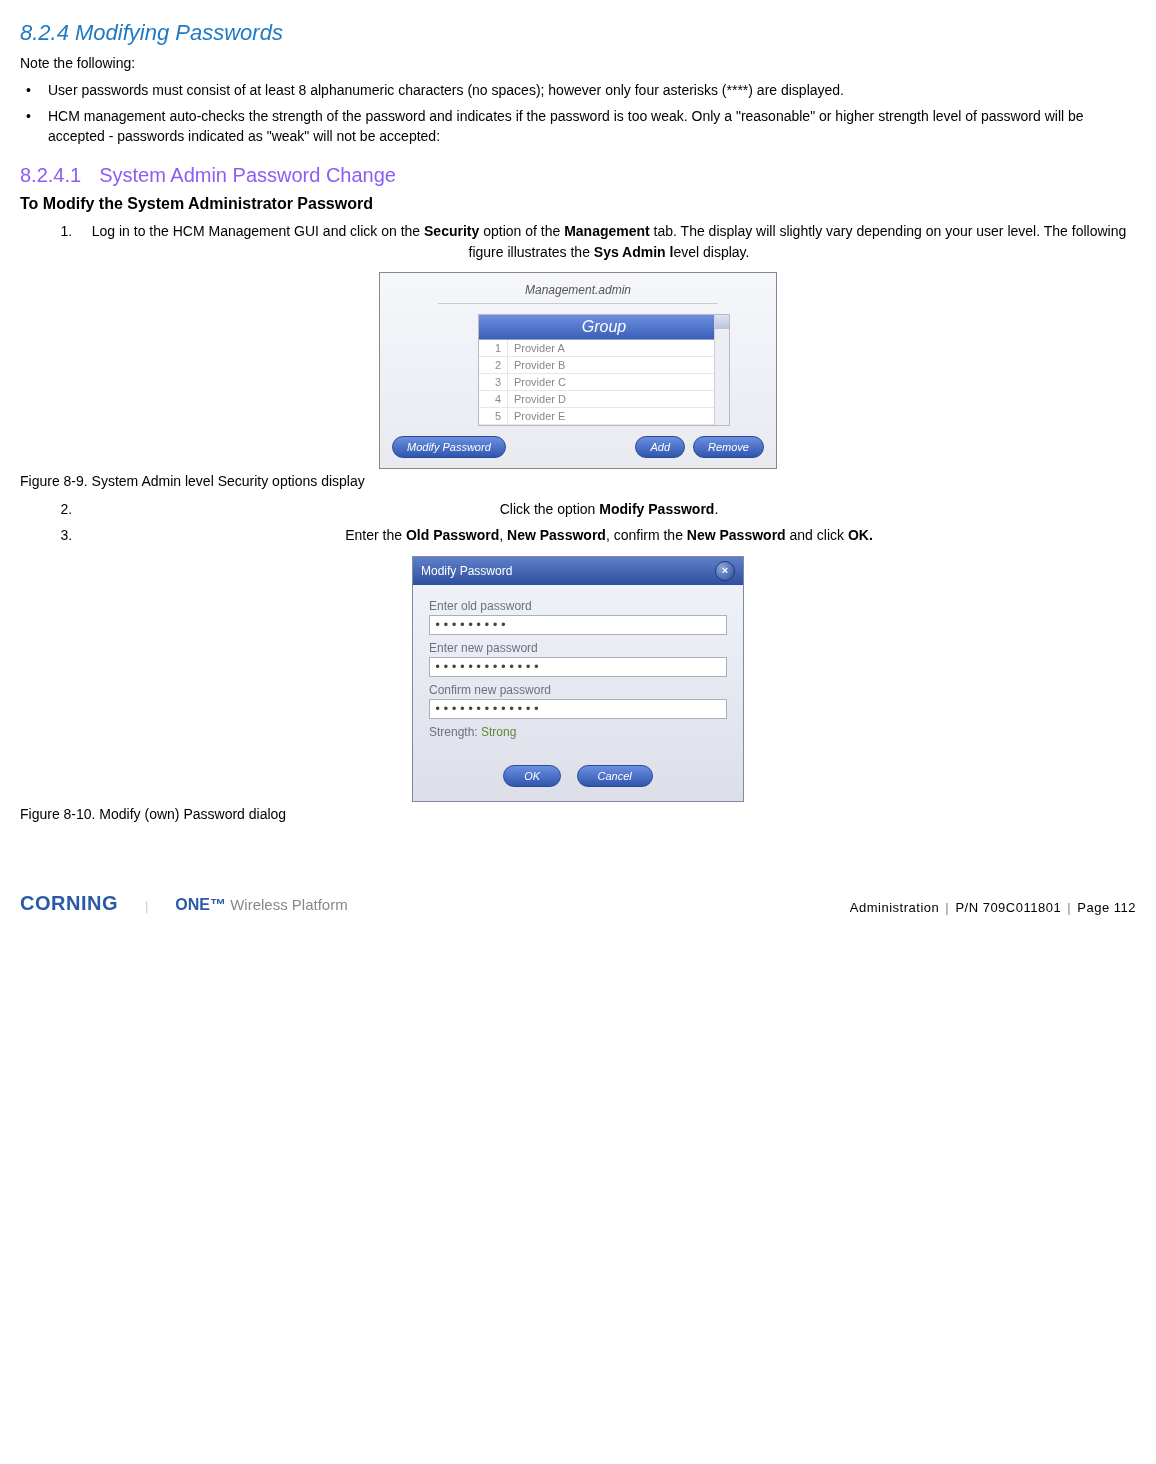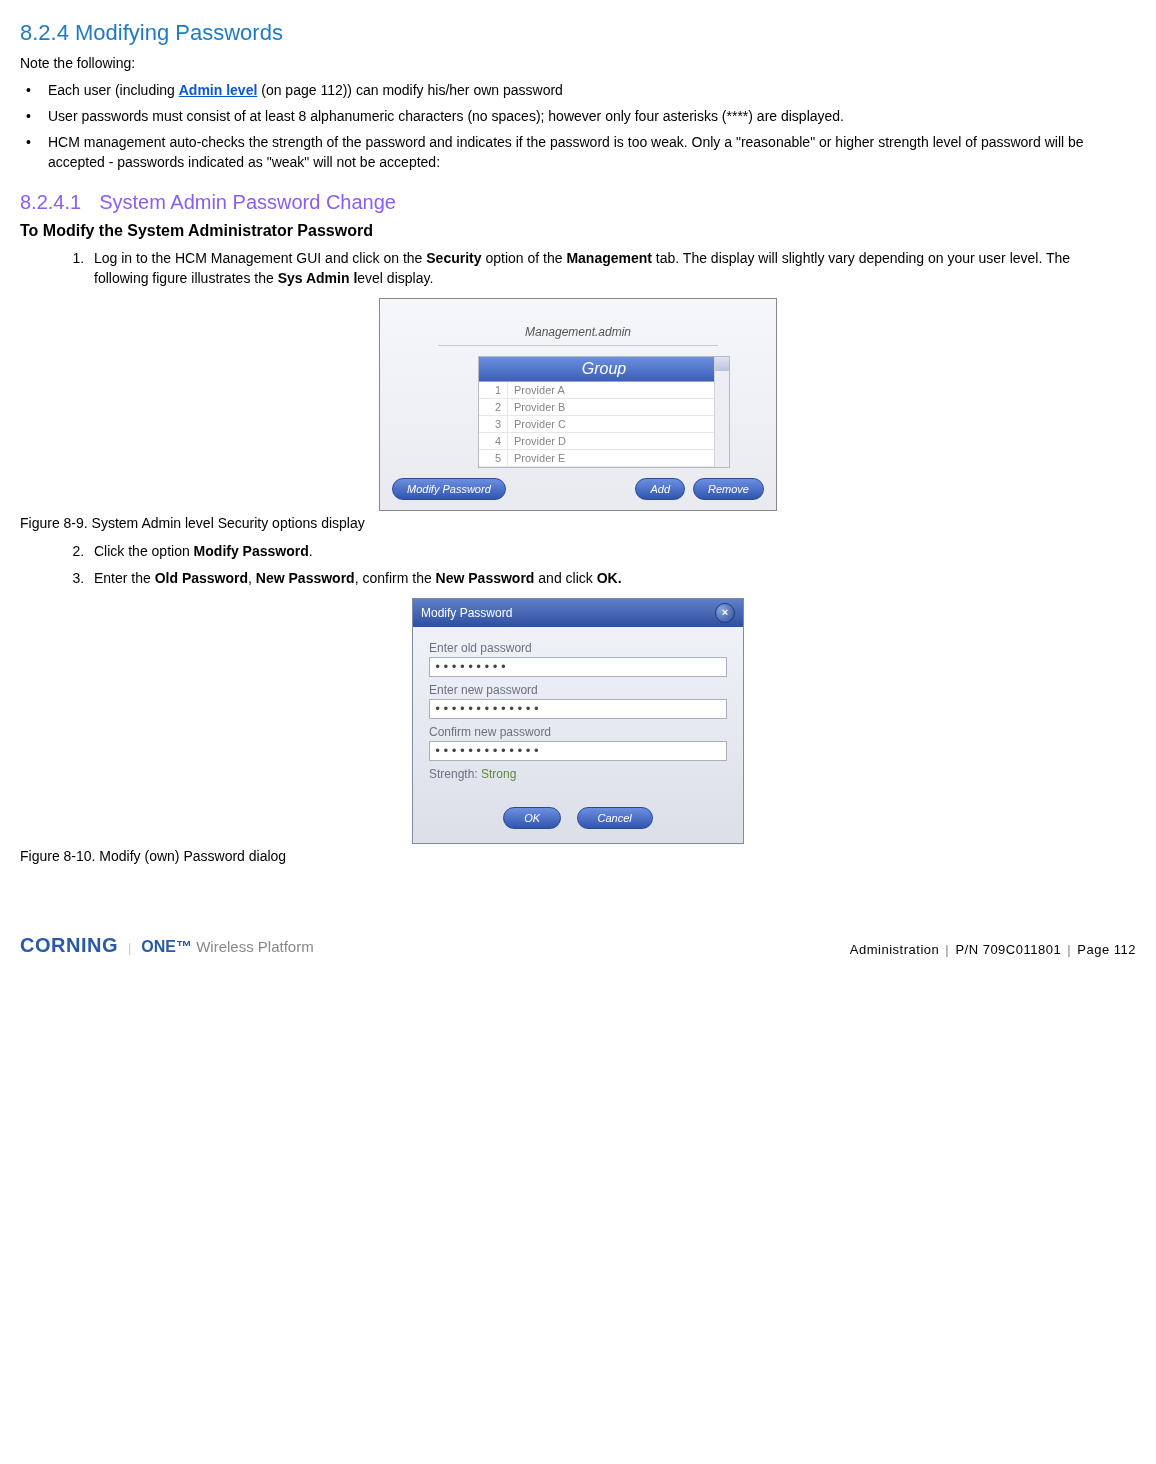"8.2.4 Modifying Passwords" .h2 { font-style: none -> italic }
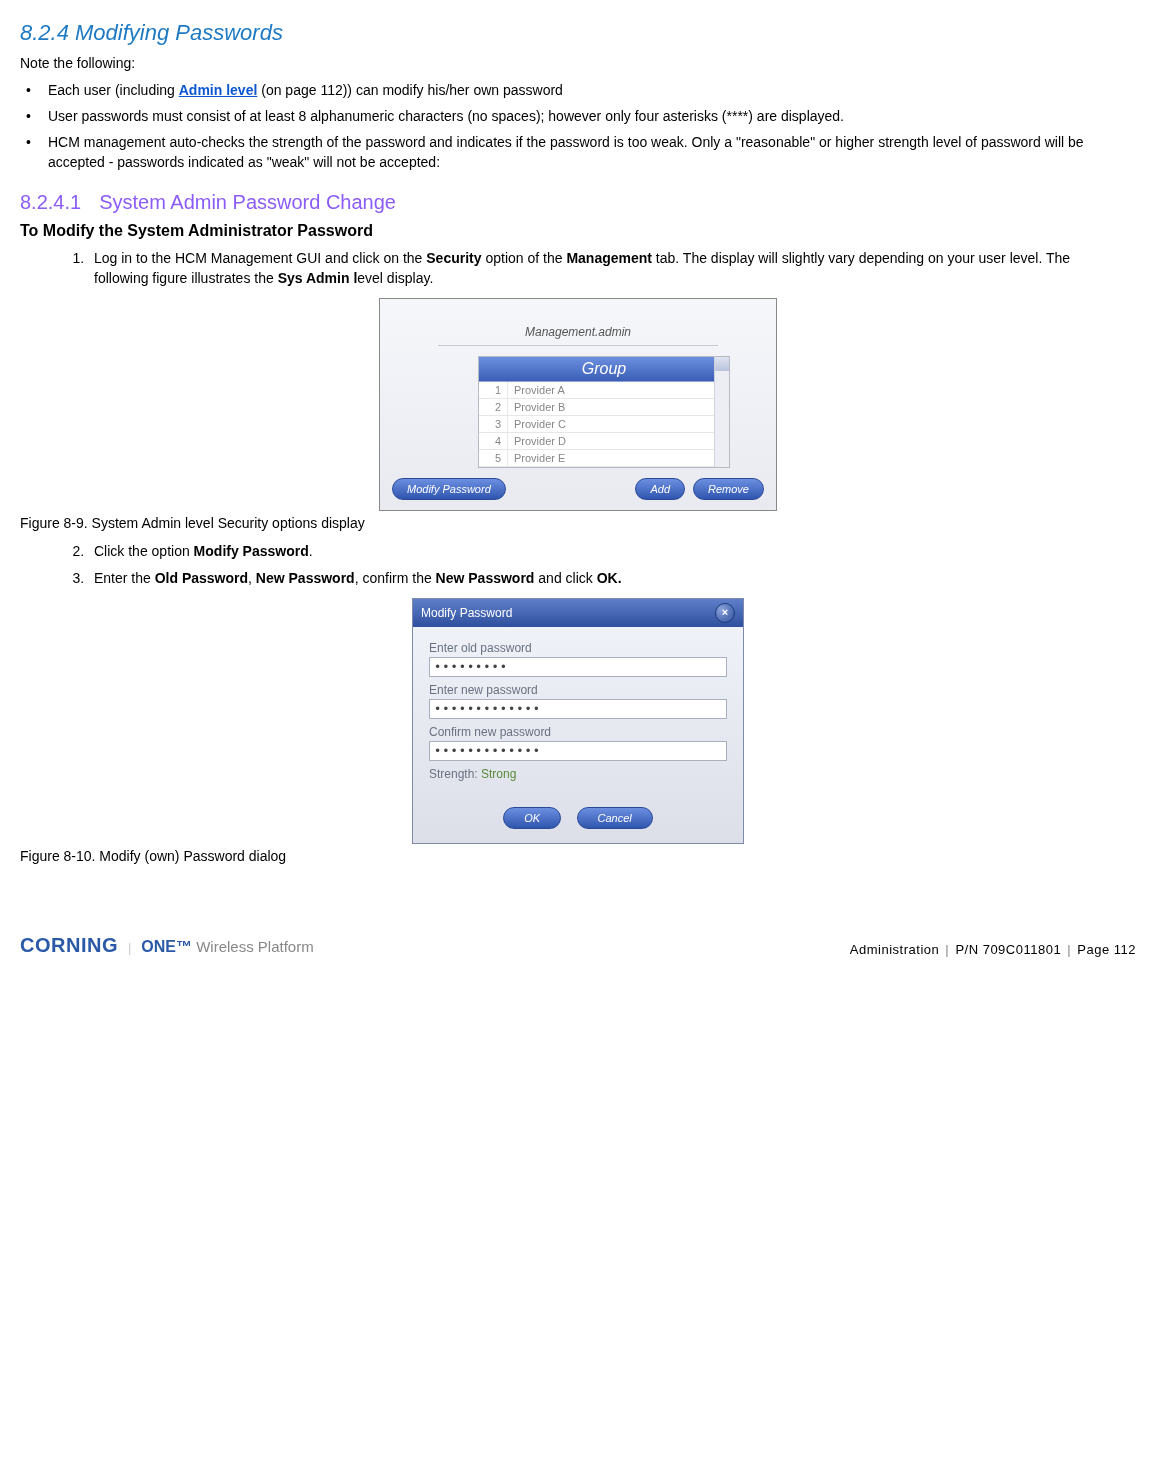"Each user (including Admin level" li { html: <li> <span>Each user (including </span><span>Admin level</span><span> (on page 112)) can modify his/her own password</span> </li> -> none }
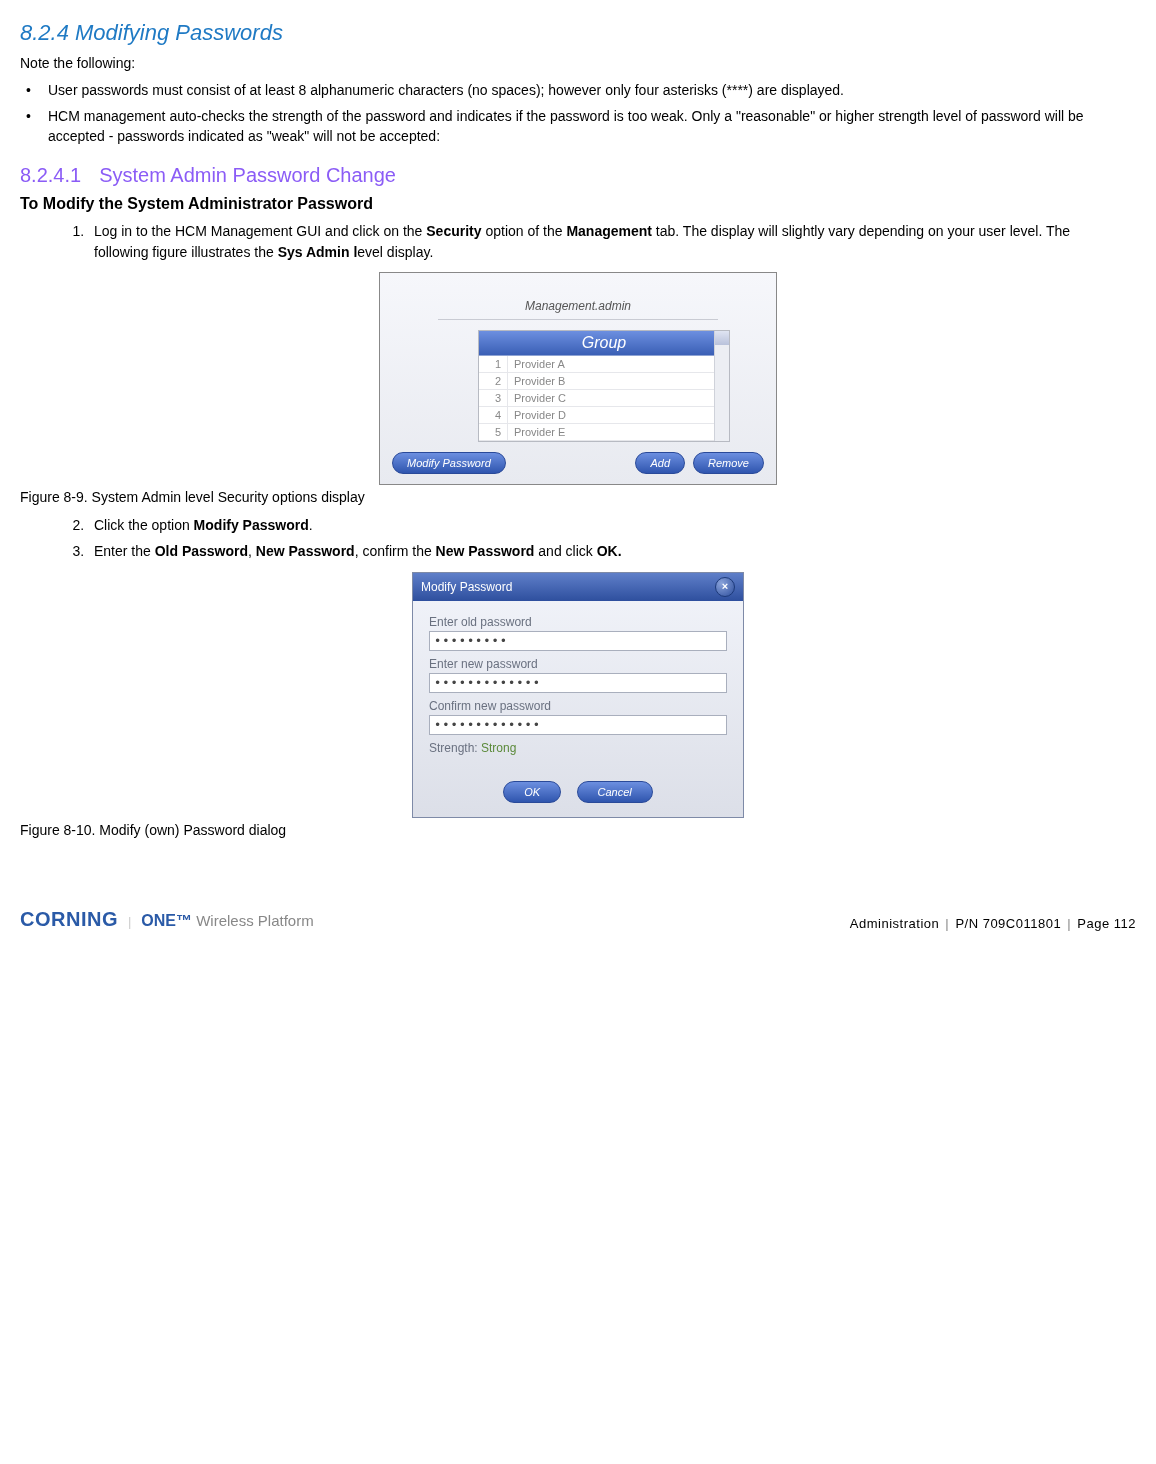"Log in to the HCM" ol.steps > li { margin: 6px 12px -> 6px 0; text-align: none -> center }
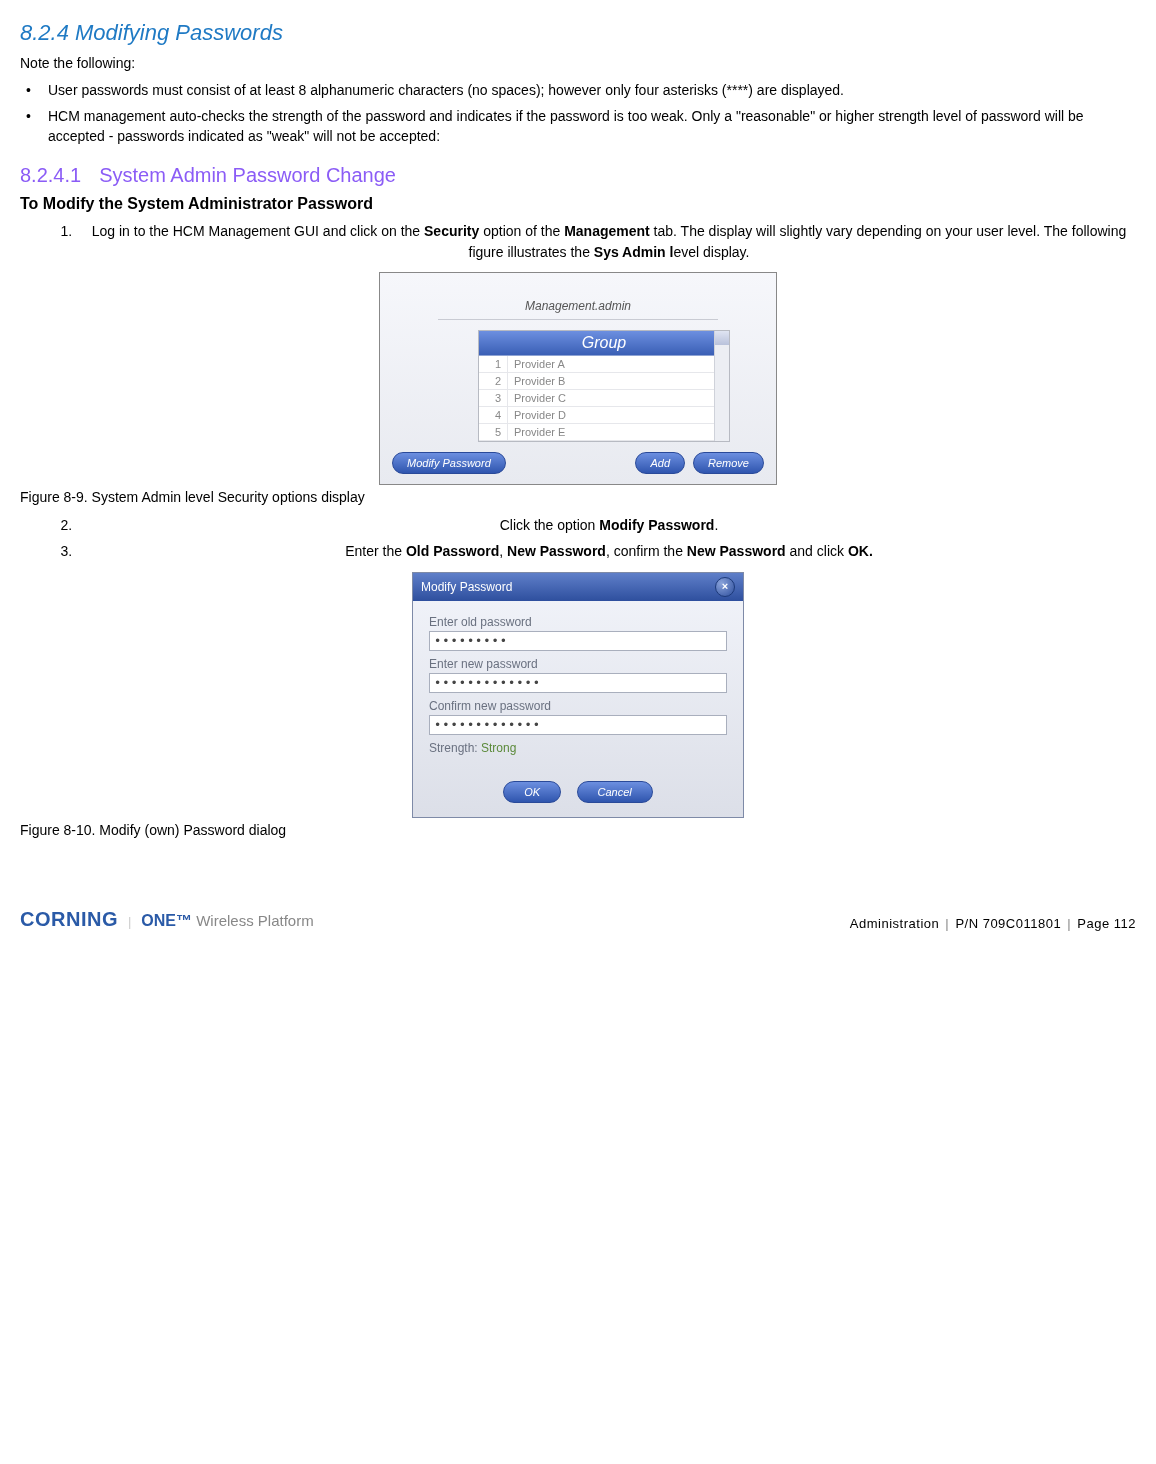"Management.admin" .panel1 { padding: 20px 8px 10px 8px -> 4px 8px 10px 8px }
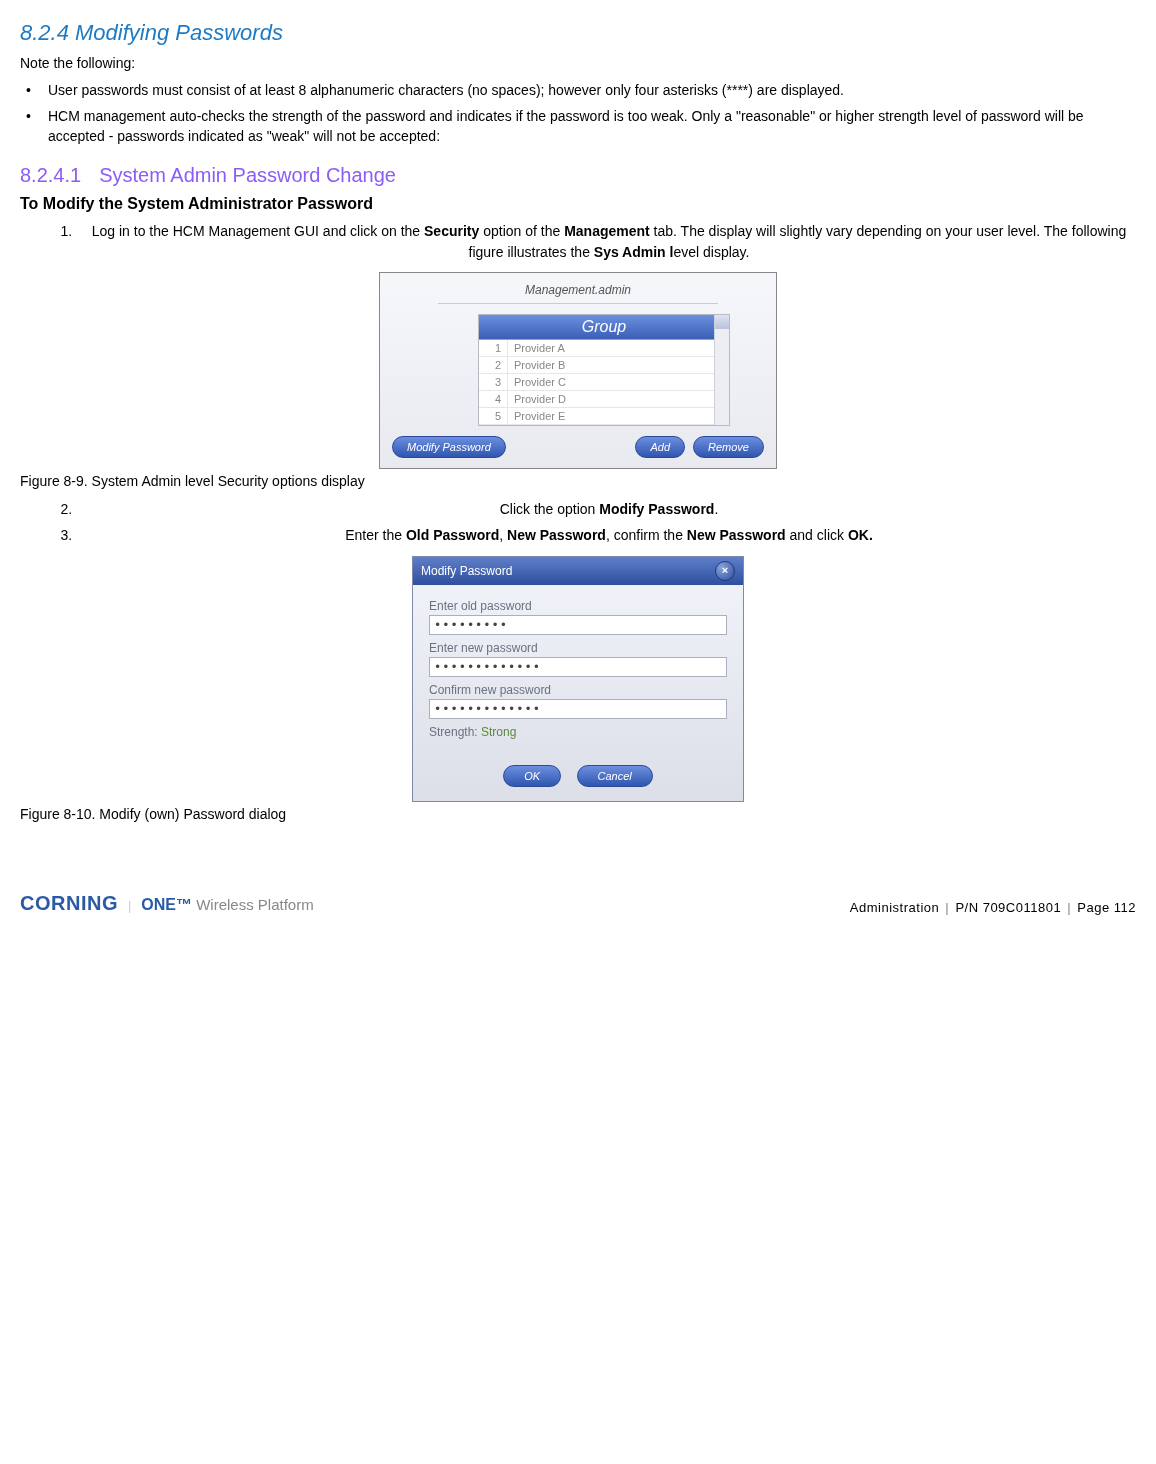"CORNING" .footer-left { gap: 10px -> 27px }
